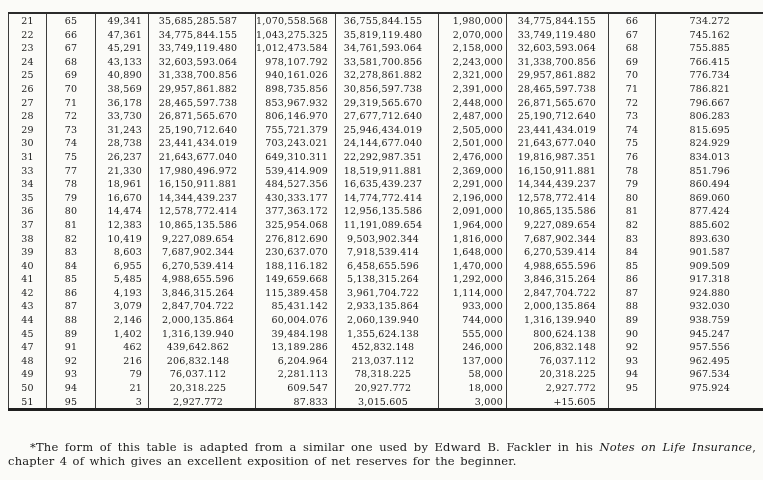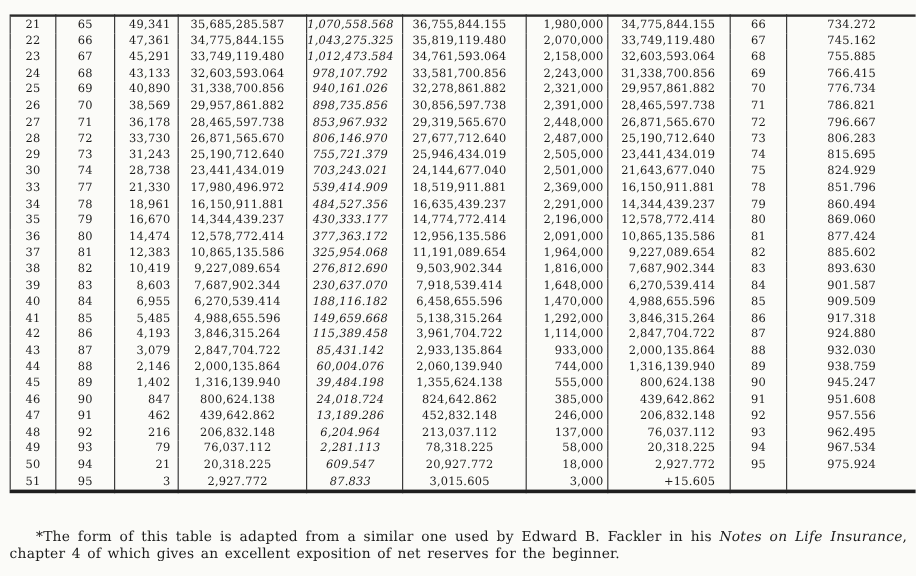"1,070,558.568" table.ledger td:nth-child(5) { font-style: italic -> none; text-align: center -> right }
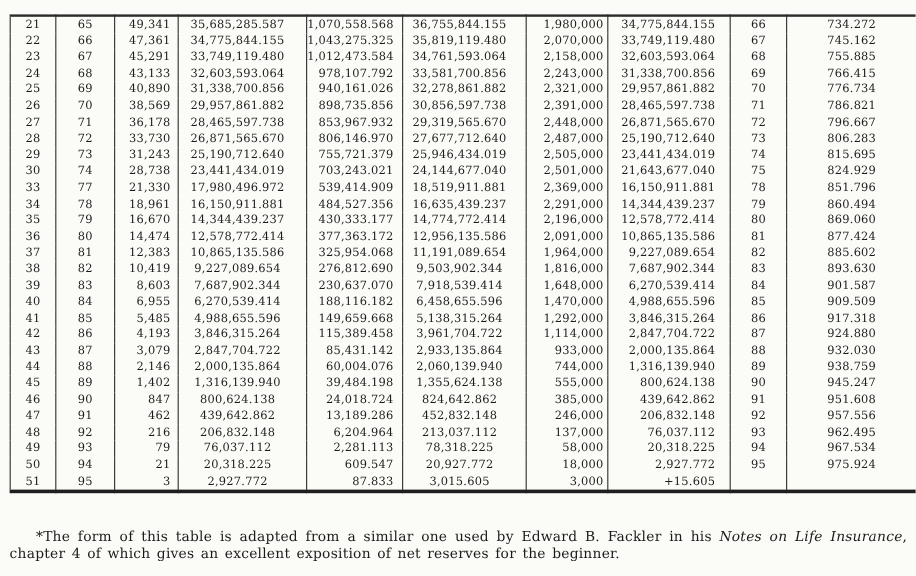"31" tr { html: none -> <tr> <td>31</td> <td>75</td> <td>26,237</td> <td>21,643,677.040</td> <td>649,310.311</td> <td>22,292,987.351</td> <td>2,476,000</td> <td>19,816,987.351</td> <td>76</td> <td>834.013</td> </tr> }
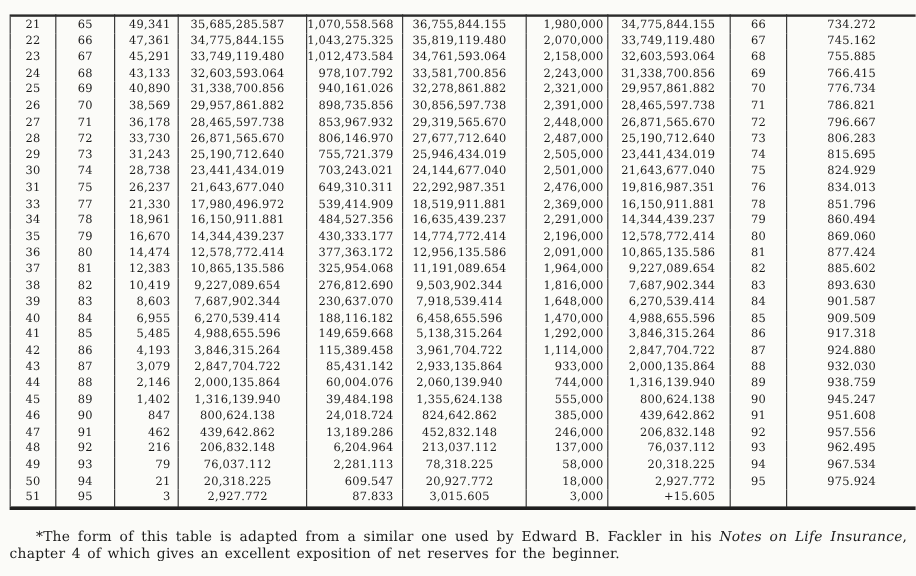"46" tr { html: <tr> <td>46</td> <td>90</td> <td>847</td> <td>800,624.138</td> <td>24,018.724</td> <td>824,642.862</td> <td>385,000</td> <td>439,642.862</td> <td>91</td> <td>951.608</td> </tr> -> none }
